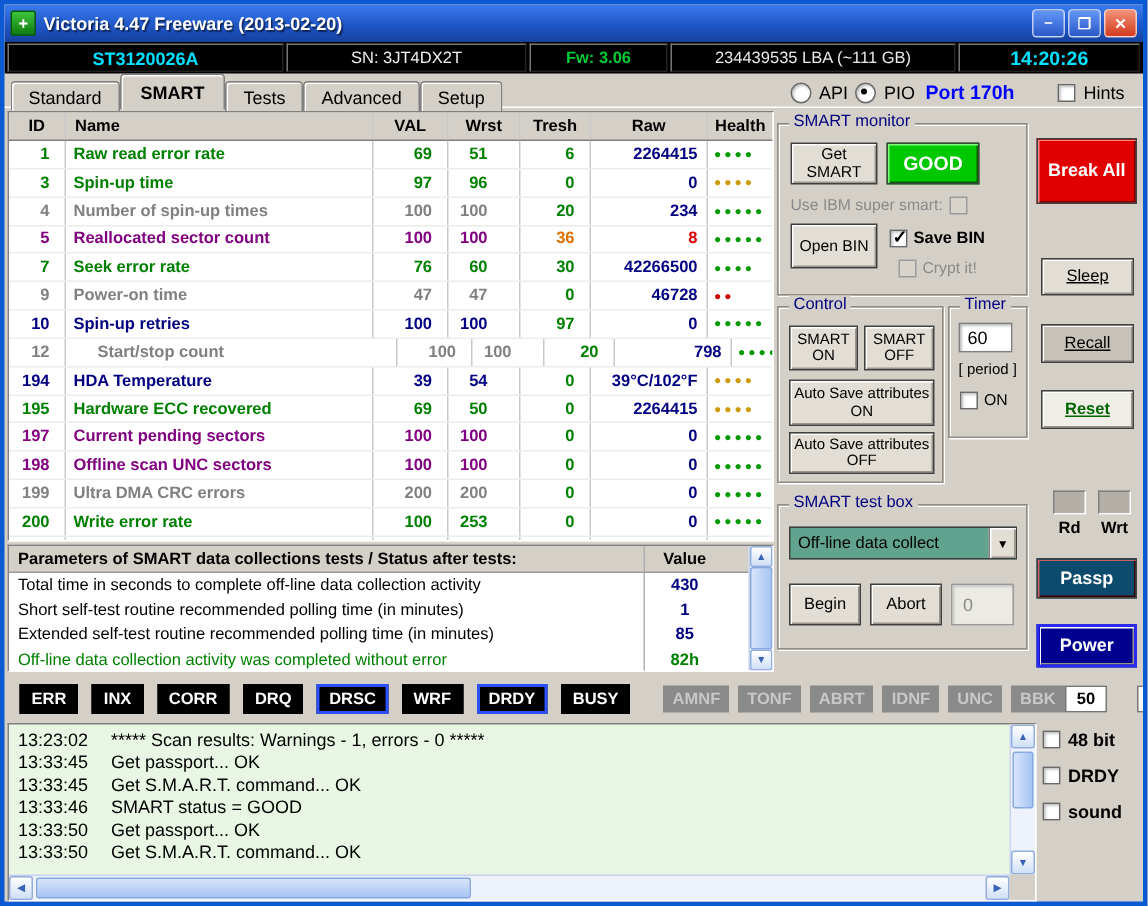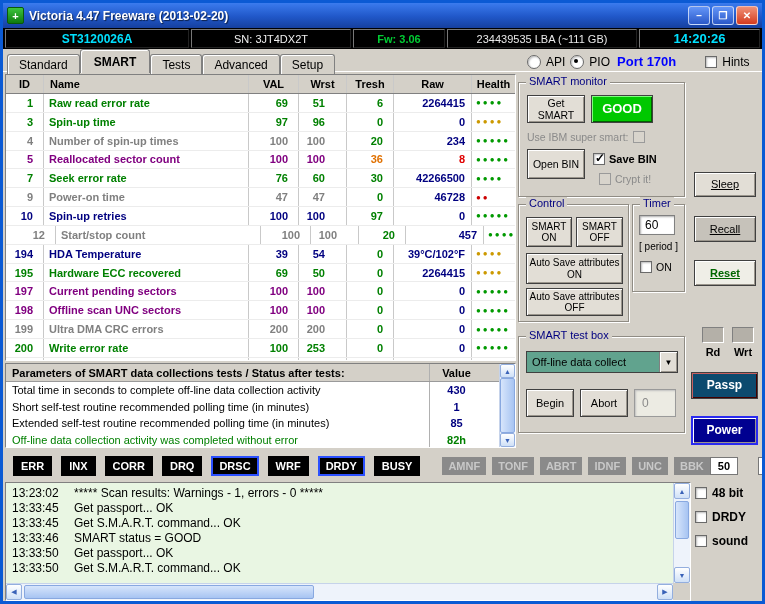"Break All" div.btn { html: none -> <div>Break All</div> }
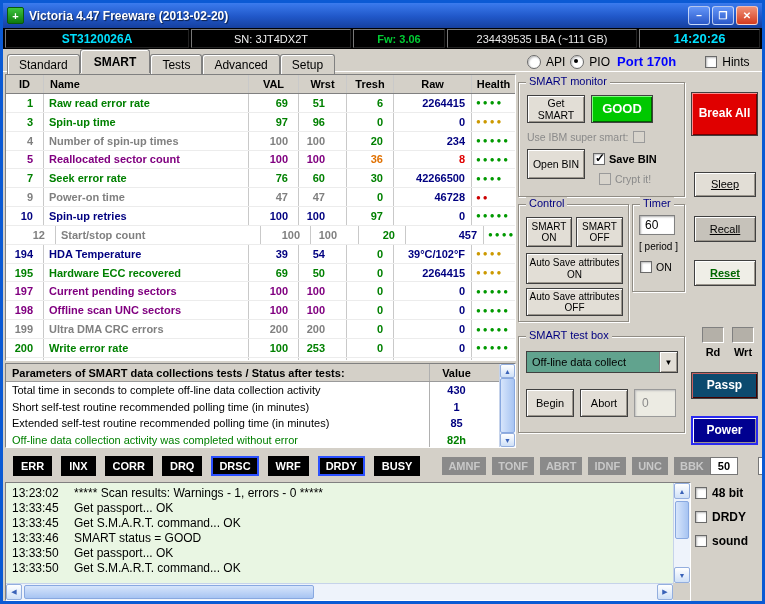"12" div.tc { margin-left: 12px -> none }
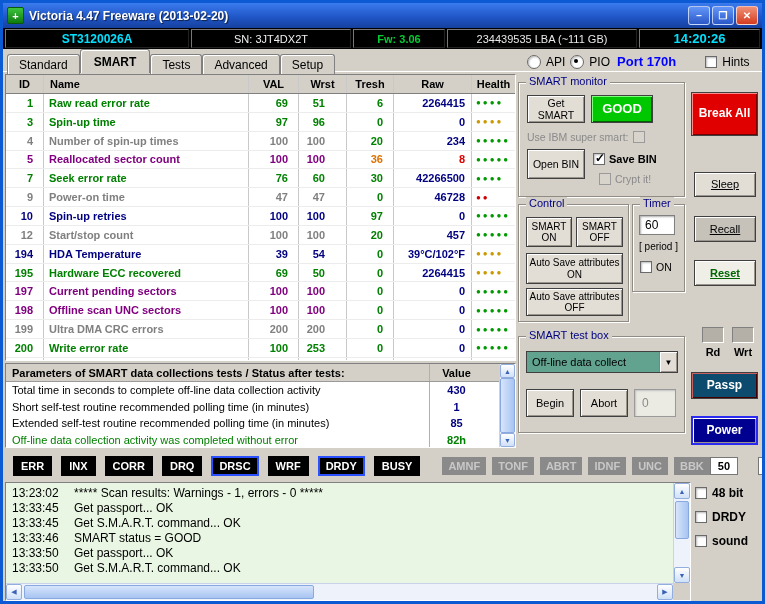"Start/stop count" div.tc { margin-left: none -> 16px }
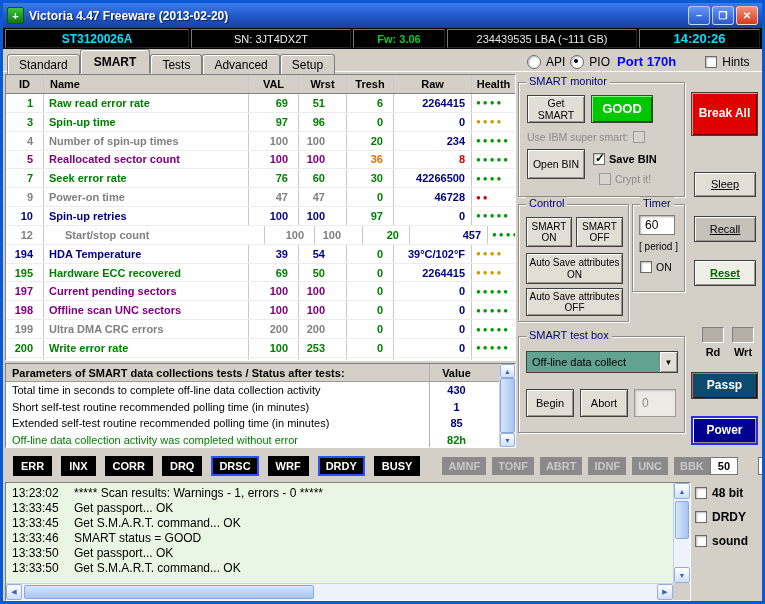"457" div.tc { text: 457 -> 798 }
